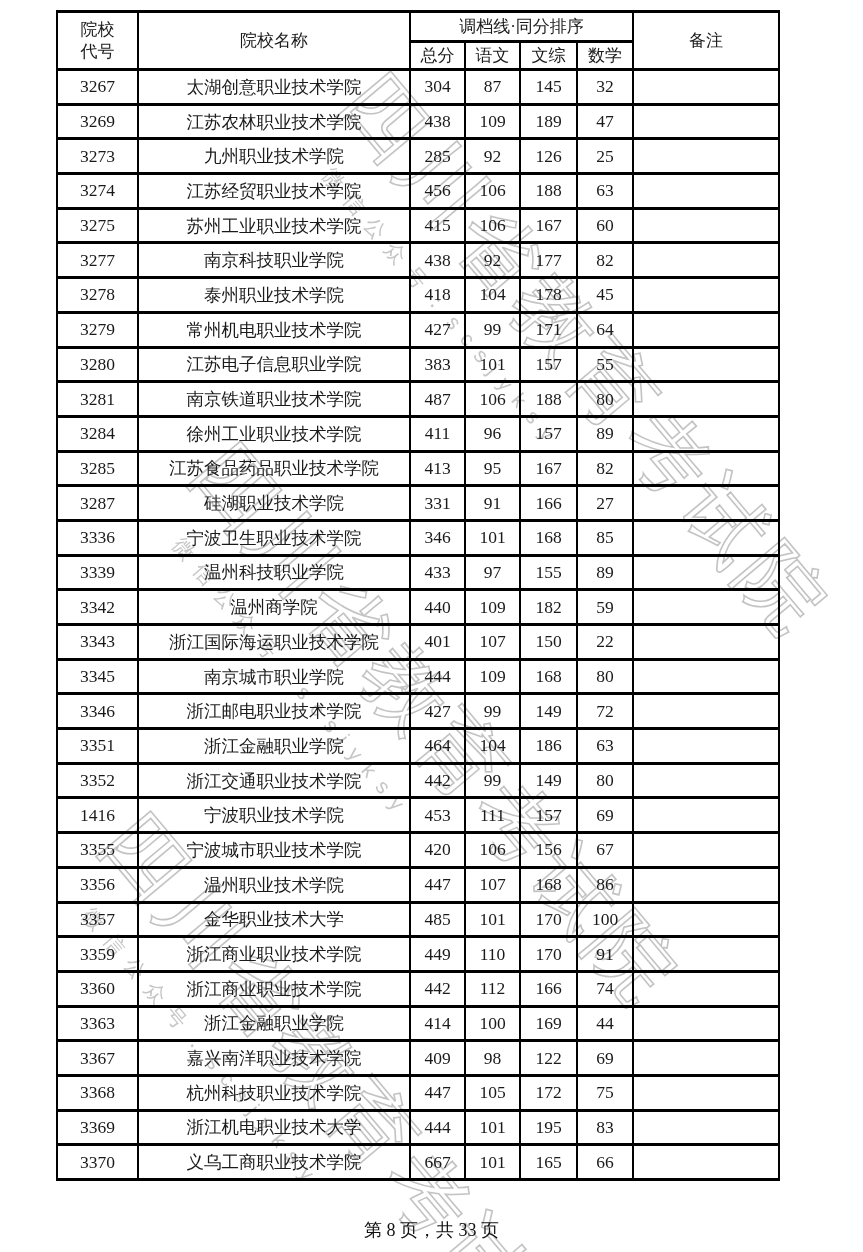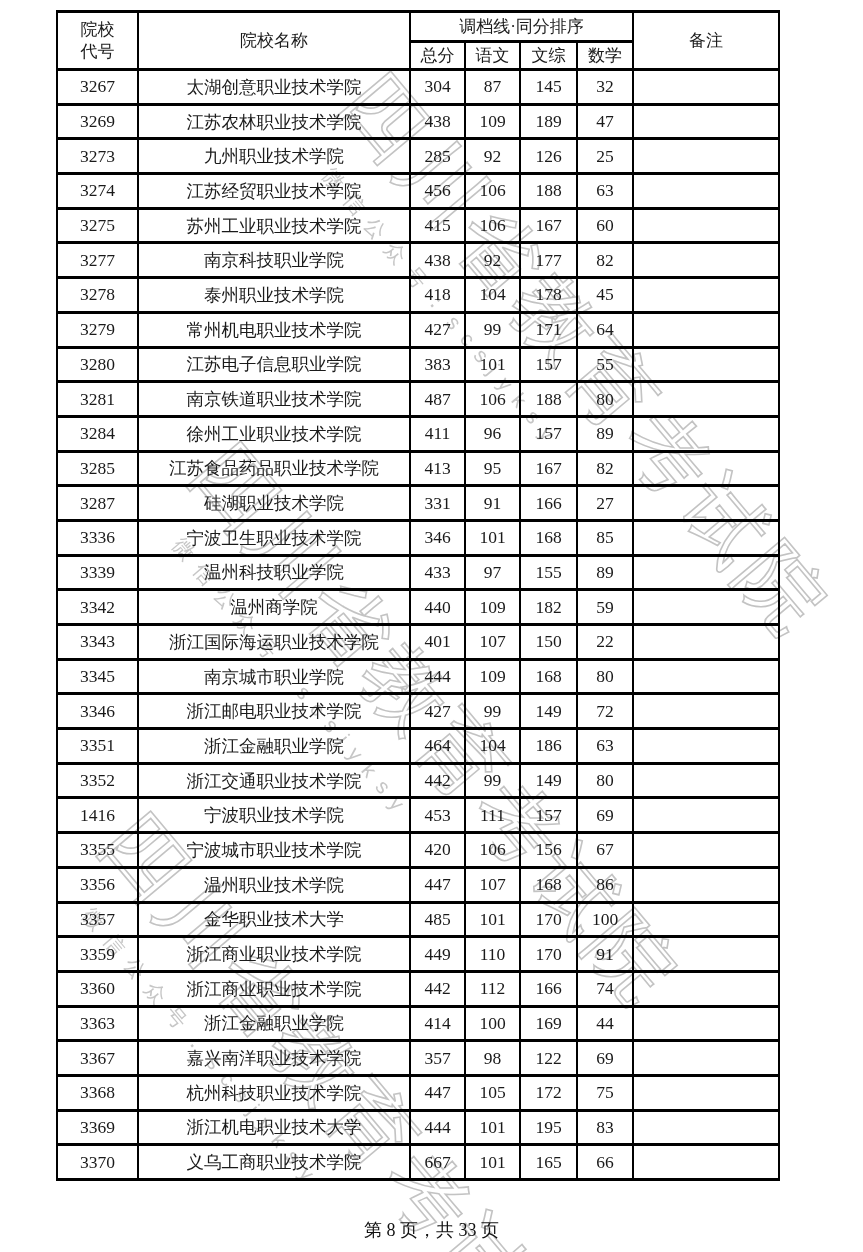"357" td.num { text: 357 -> 409 }
